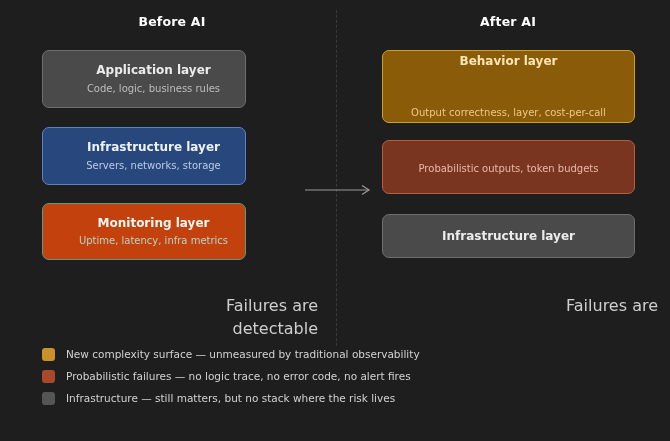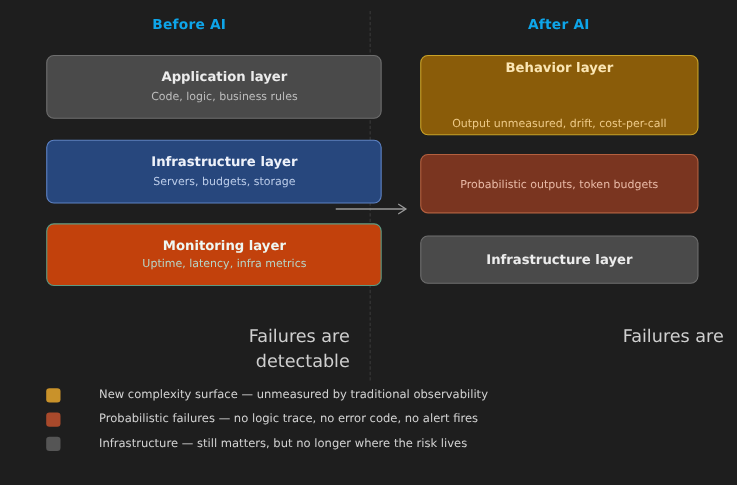"Before AI" .col-title { color: #0ea5e9 -> #ffffff }
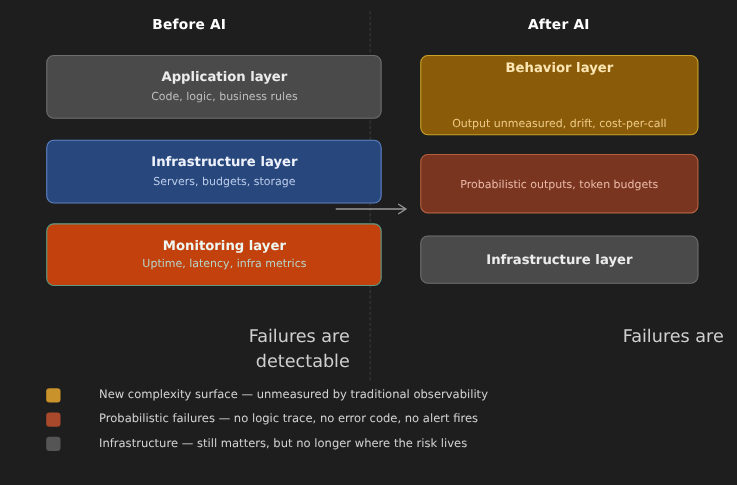"Application layer" .L { width: 305px -> 204px }
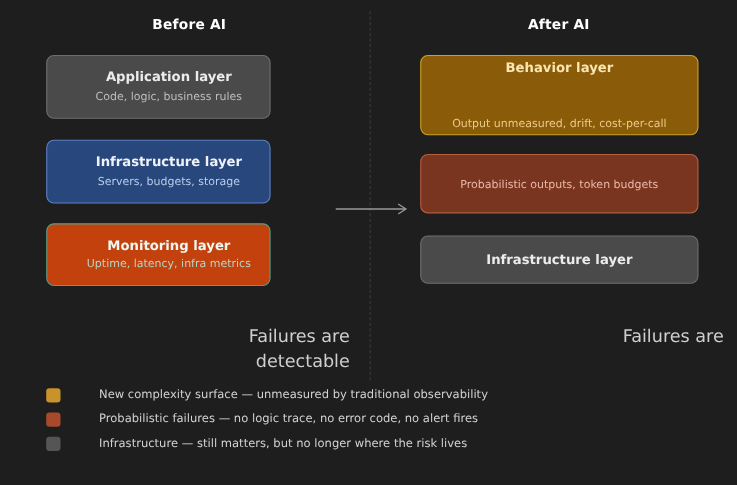"Output unmeasured, drift, cost-per-call" div.s { text: unmeasured, drift -> correctness, layer }
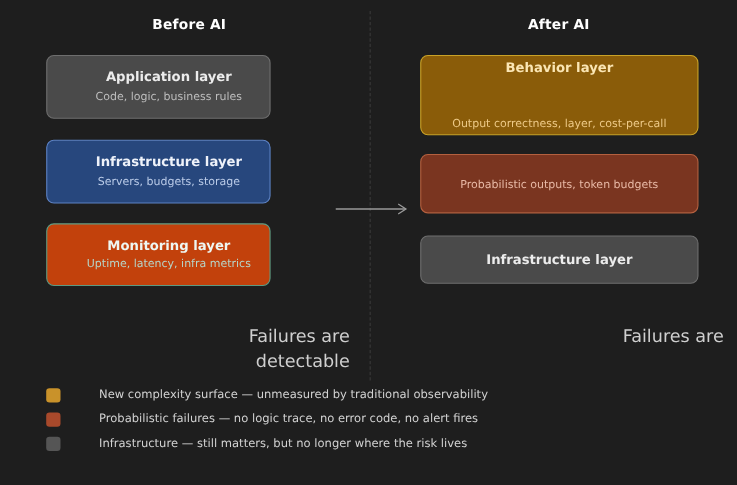"Servers, budgets, storage" div.s { text: budgets -> networks }
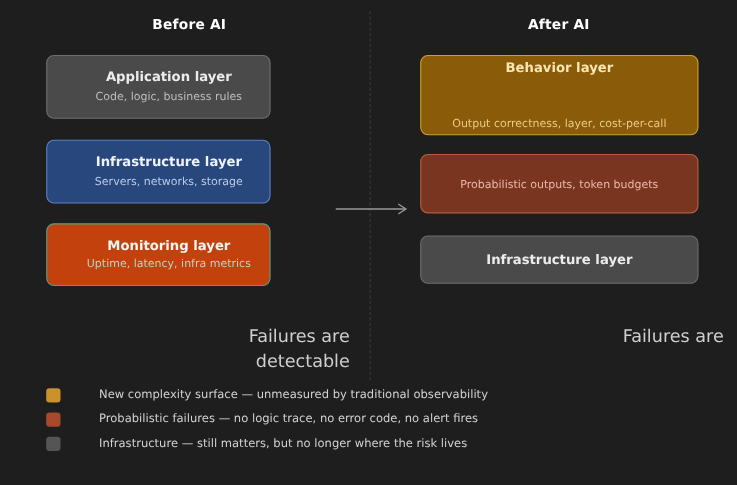"New complexity surface — unmeasured" .legend-row { align-items: center -> flex-start; gap: 24px -> none }
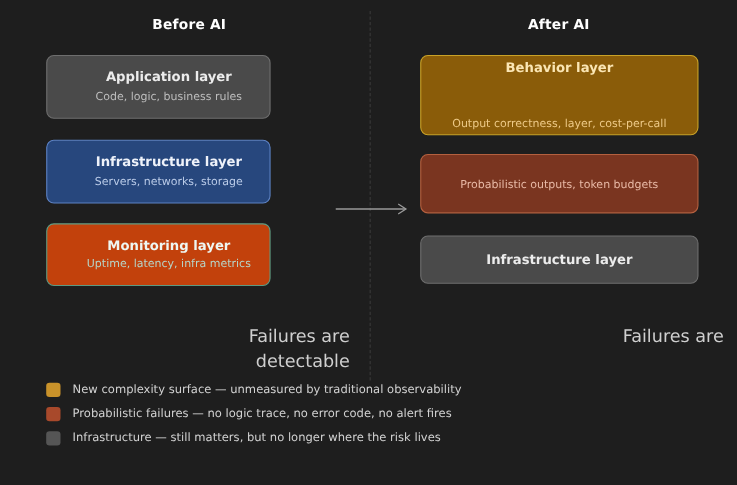"Infrastructure — still matters, but" div.legend-text { text: longer -> stack }
